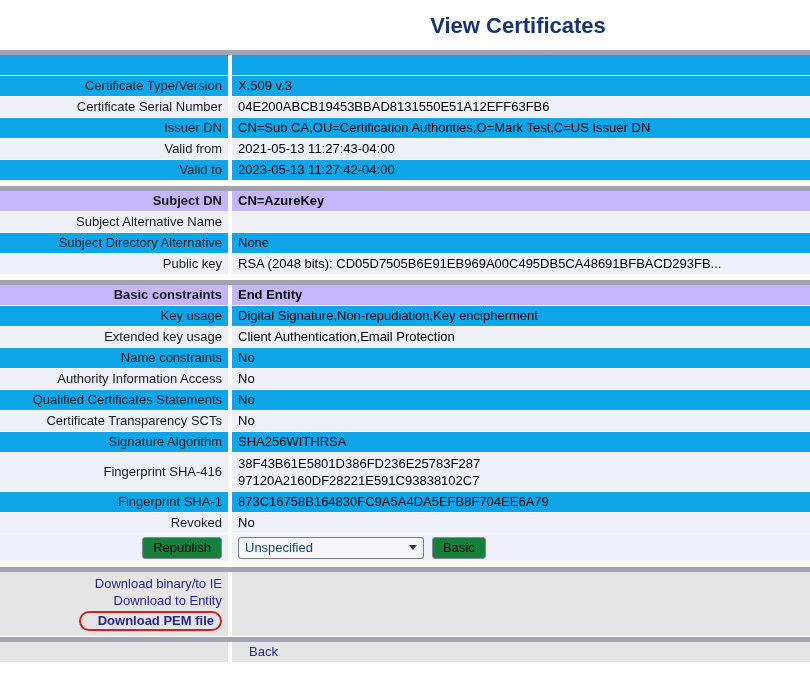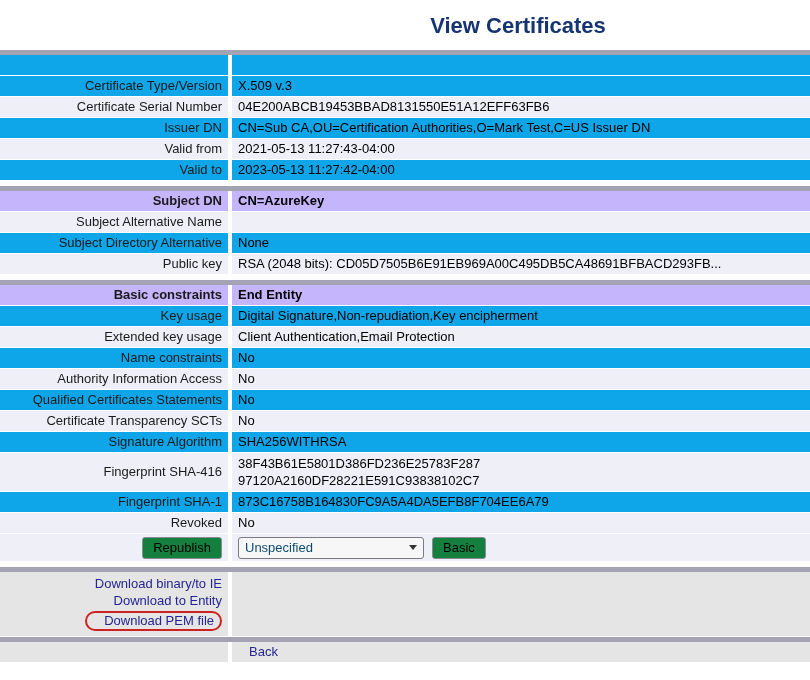"Download PEM file" .pem-oval { font-weight: none -> bold }
